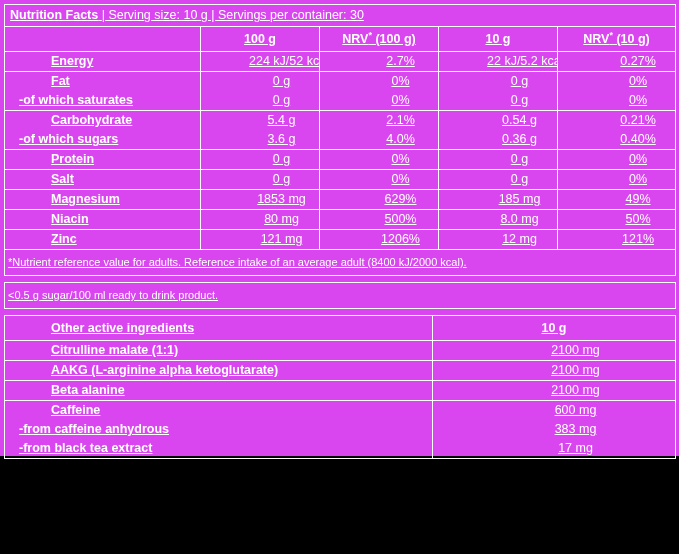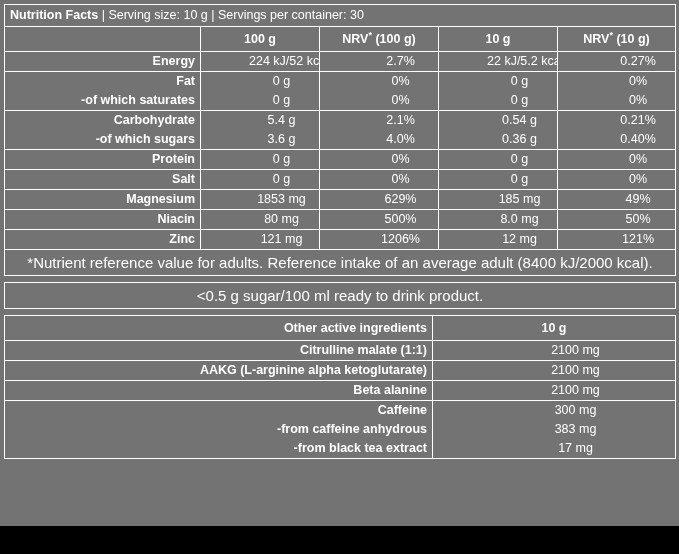"Nutrition Facts | Serving size:" .page { background: #737373 -> #d946ef; height: 526px -> 456px; text-decoration: none -> underline }
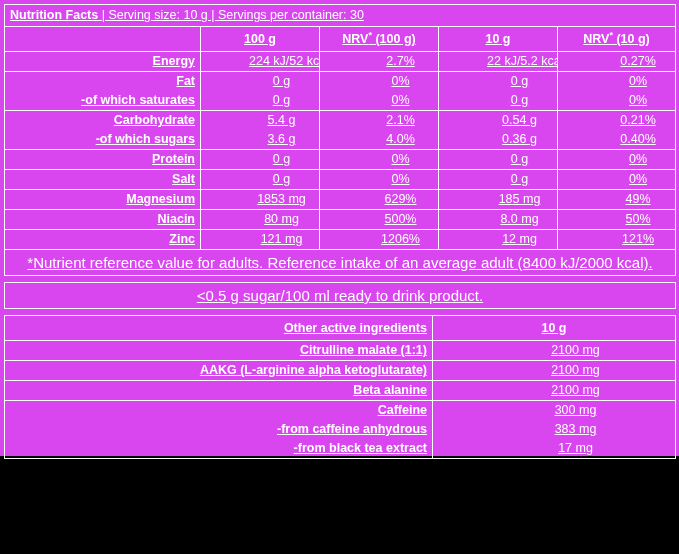"Energy" .label { text-align: right -> left }
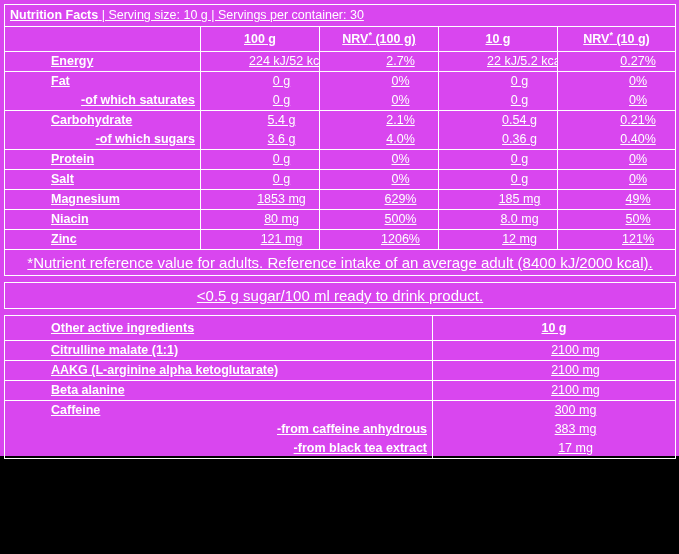"-of which saturates" .label-sub { text-align: right -> left }
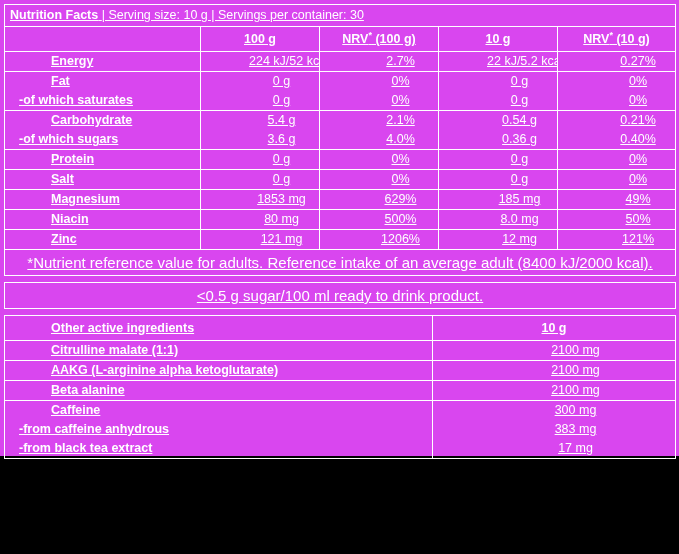"*Nutrient reference value for adults." .note td { font-size: 15px -> 11px; padding: 5px 15px -> 5px 3px; text-align: center -> left }
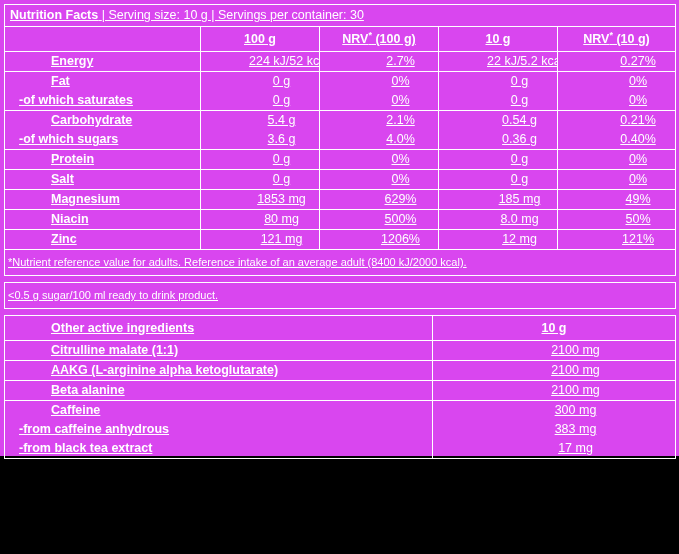"300 mg" td.num { text: 300 -> 600 }
